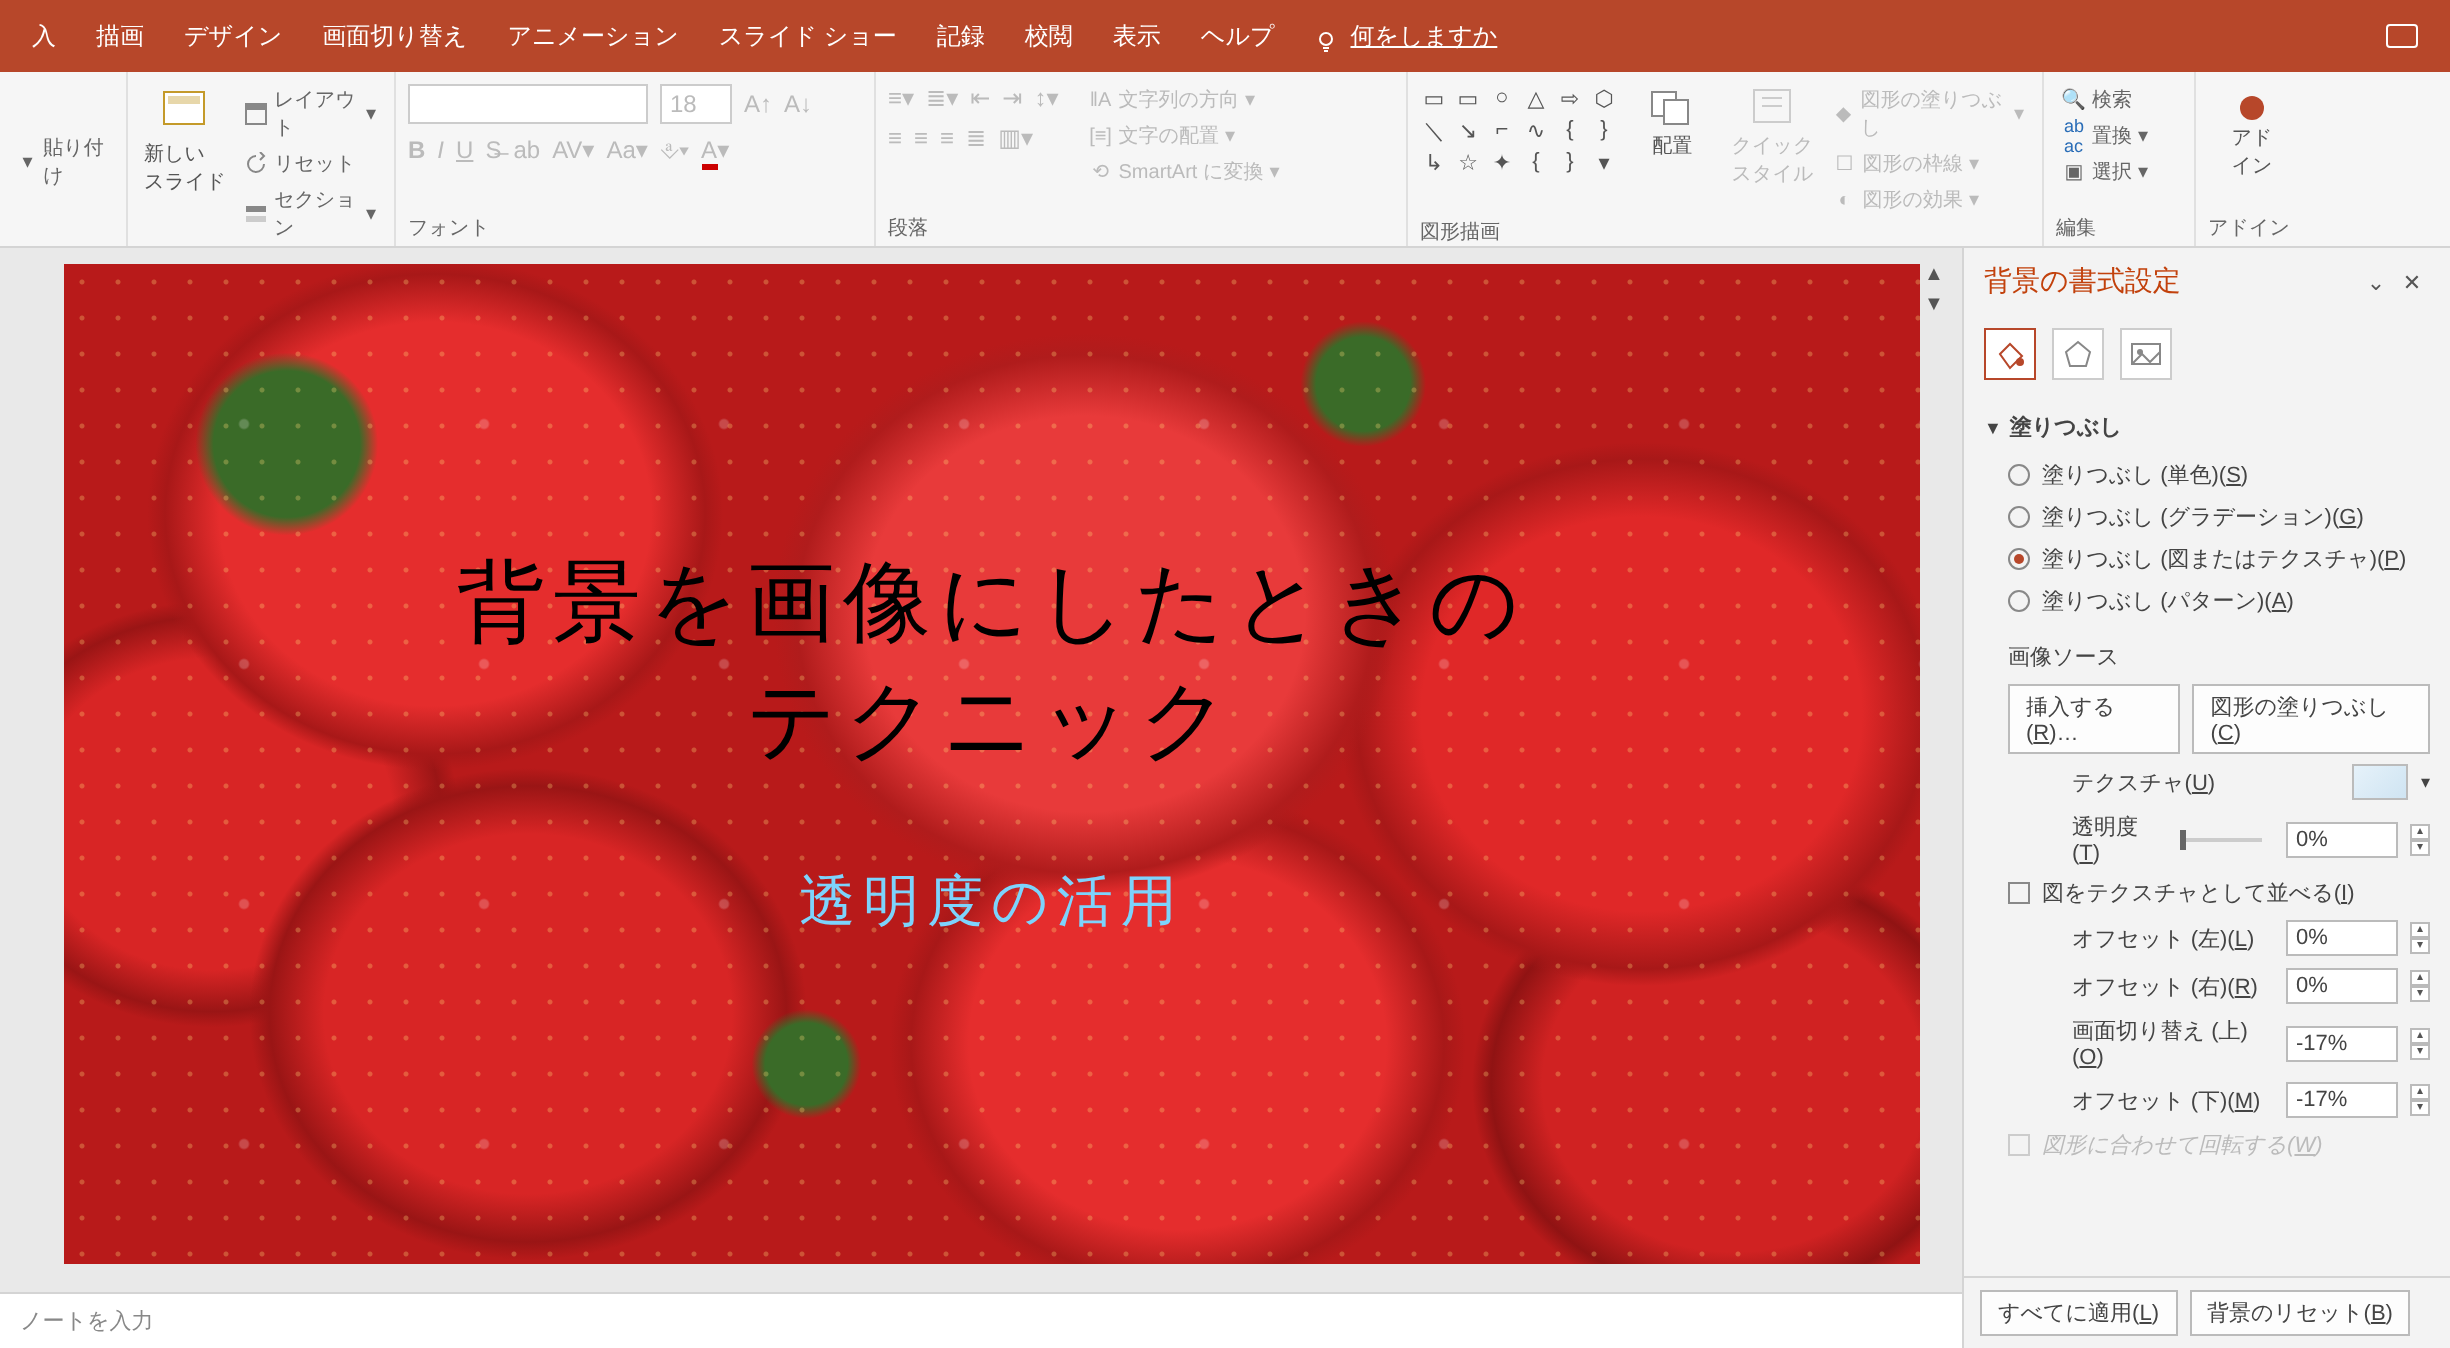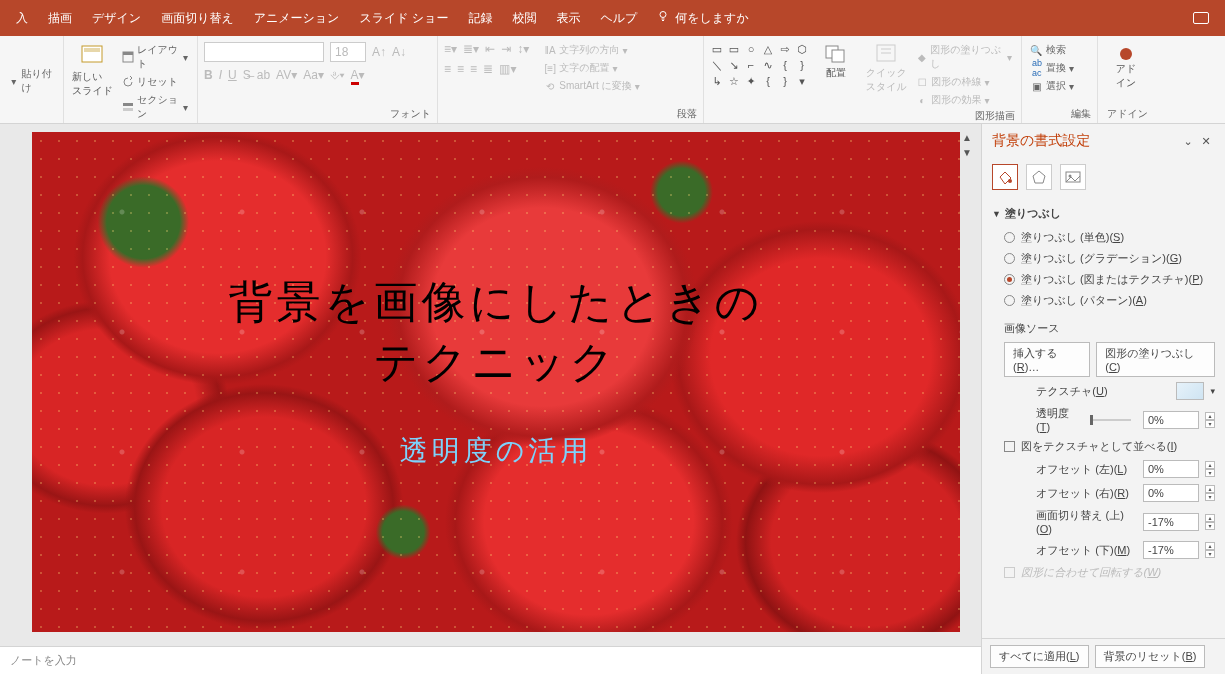"何をしますか" .tell { align-items: flex-start -> flex-end; text-decoration: none -> underline }
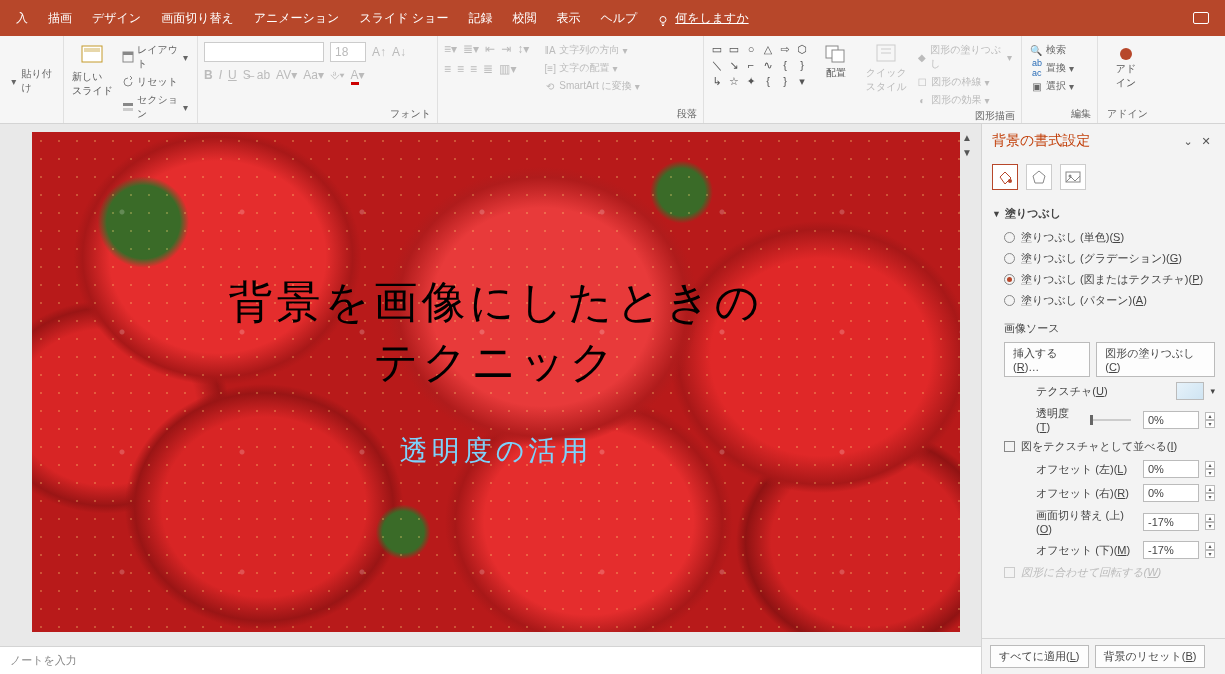"フォント" .rgroup-label { text-align: right -> left }
